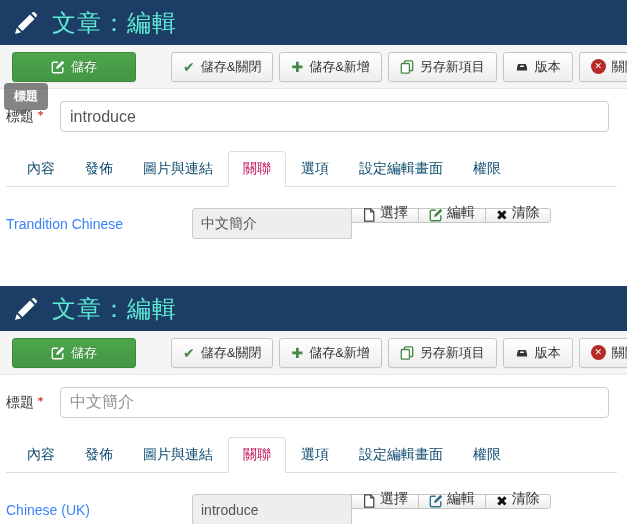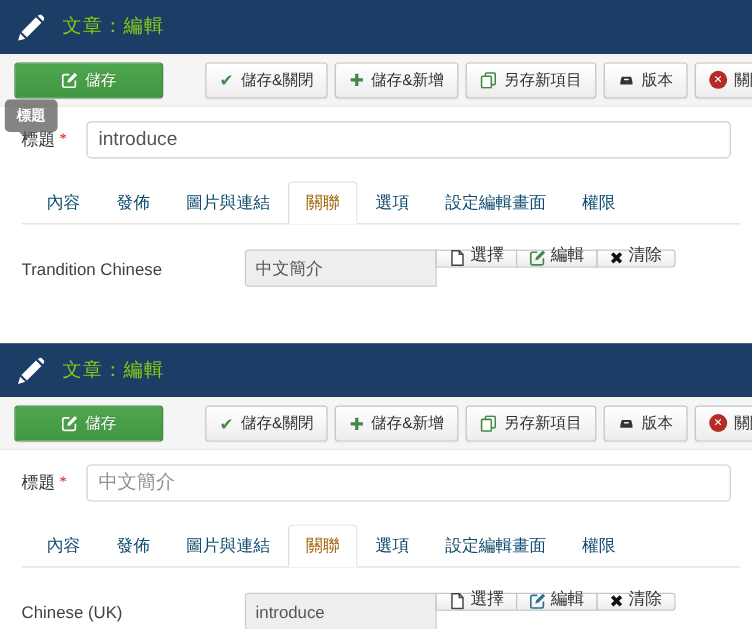"文章：編輯" .page-title { color: #84cc16 -> #5eead4; font-size: 16px -> 24px }
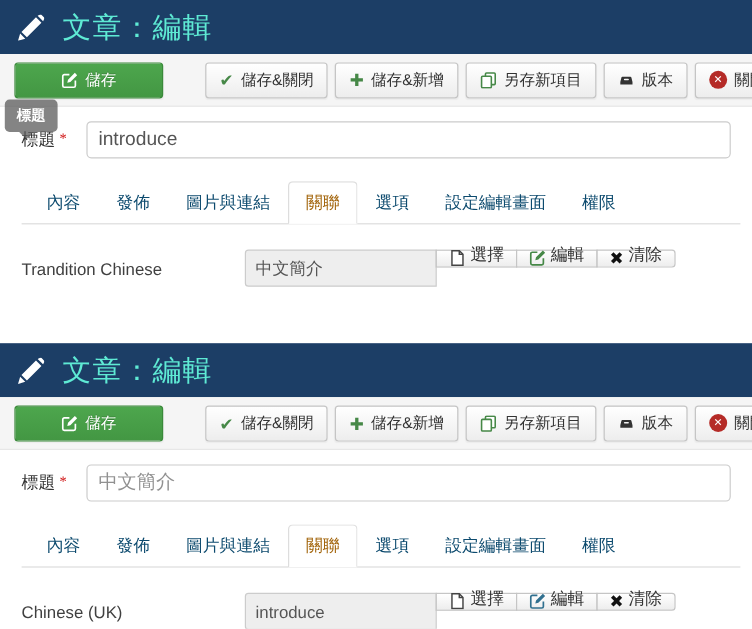"標題" .panel-body { padding: 12px 10px 0 18px -> 12px 10px 0 6px }
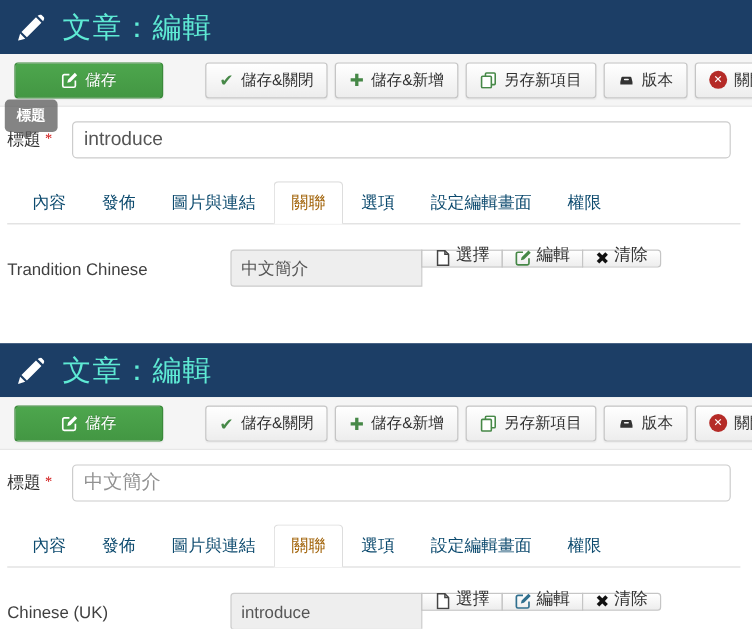"關聯" .tab.active { color: #a16207 -> #be185d }
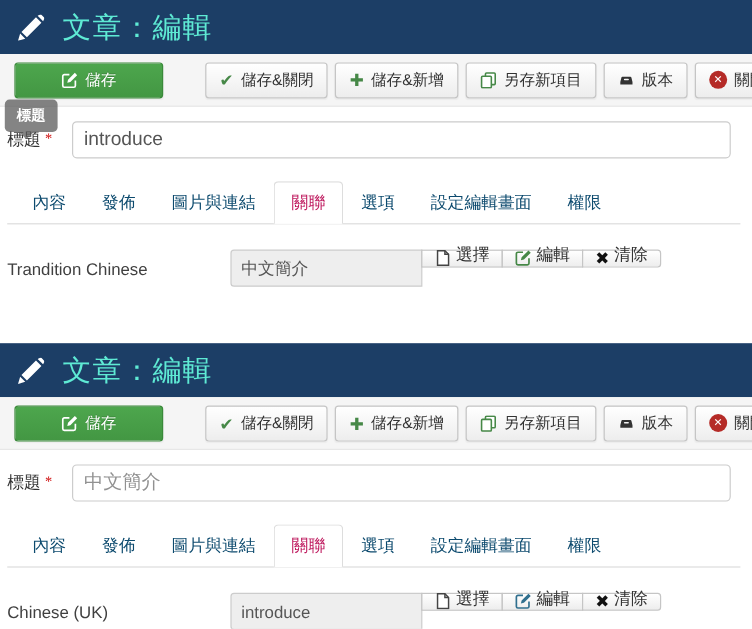"Trandition Chinese" .assoc-label { color: #404040 -> #3b82f6 }
